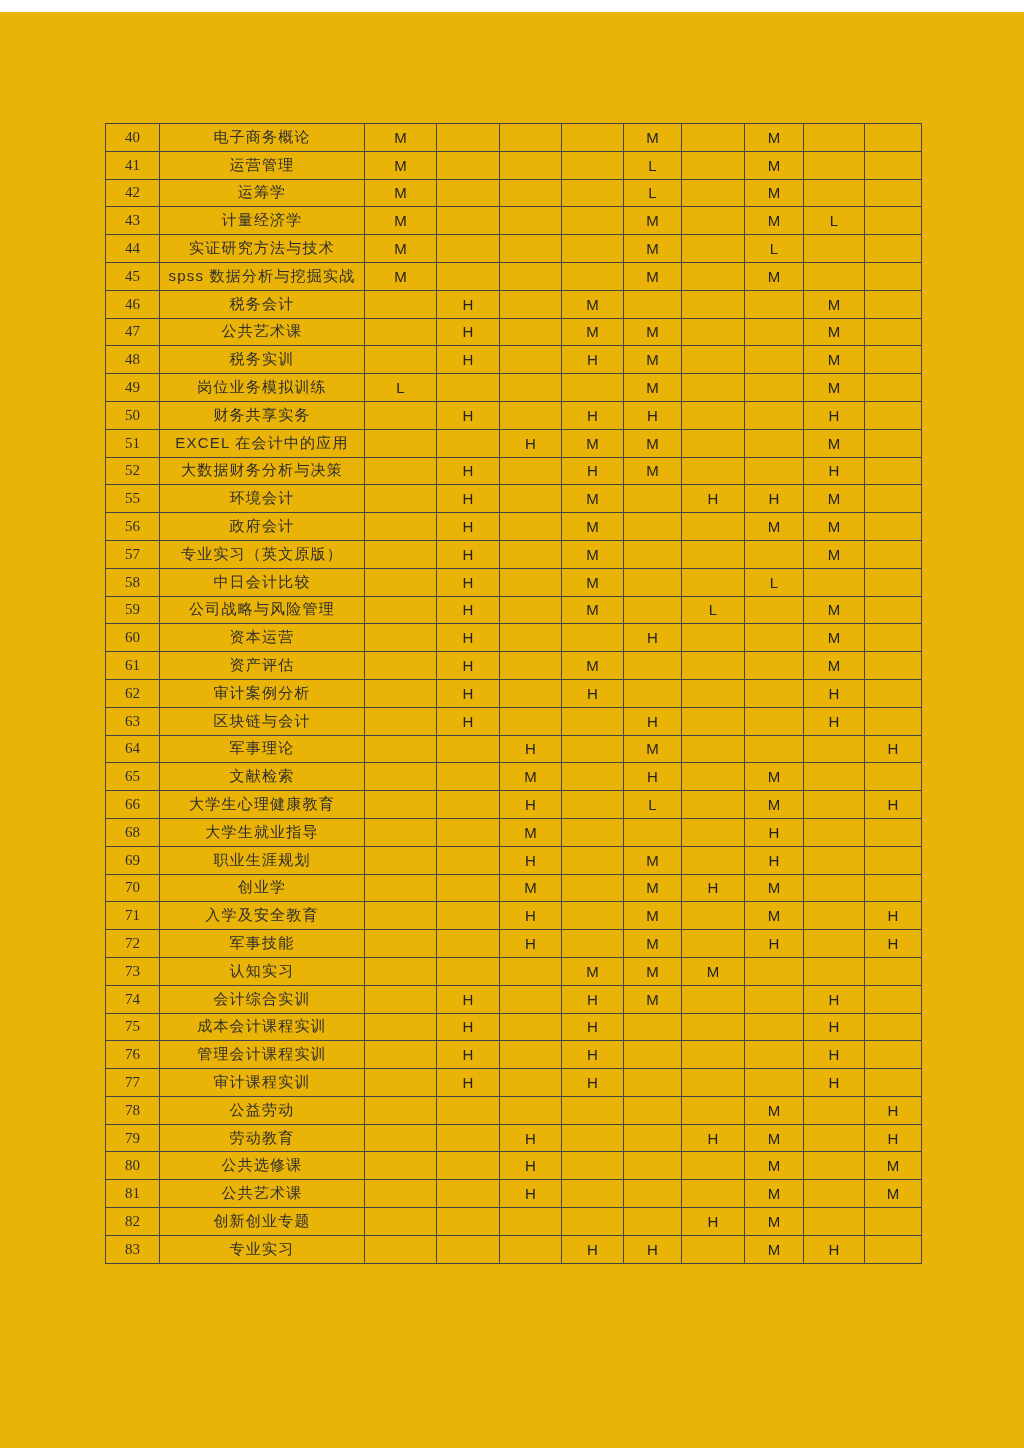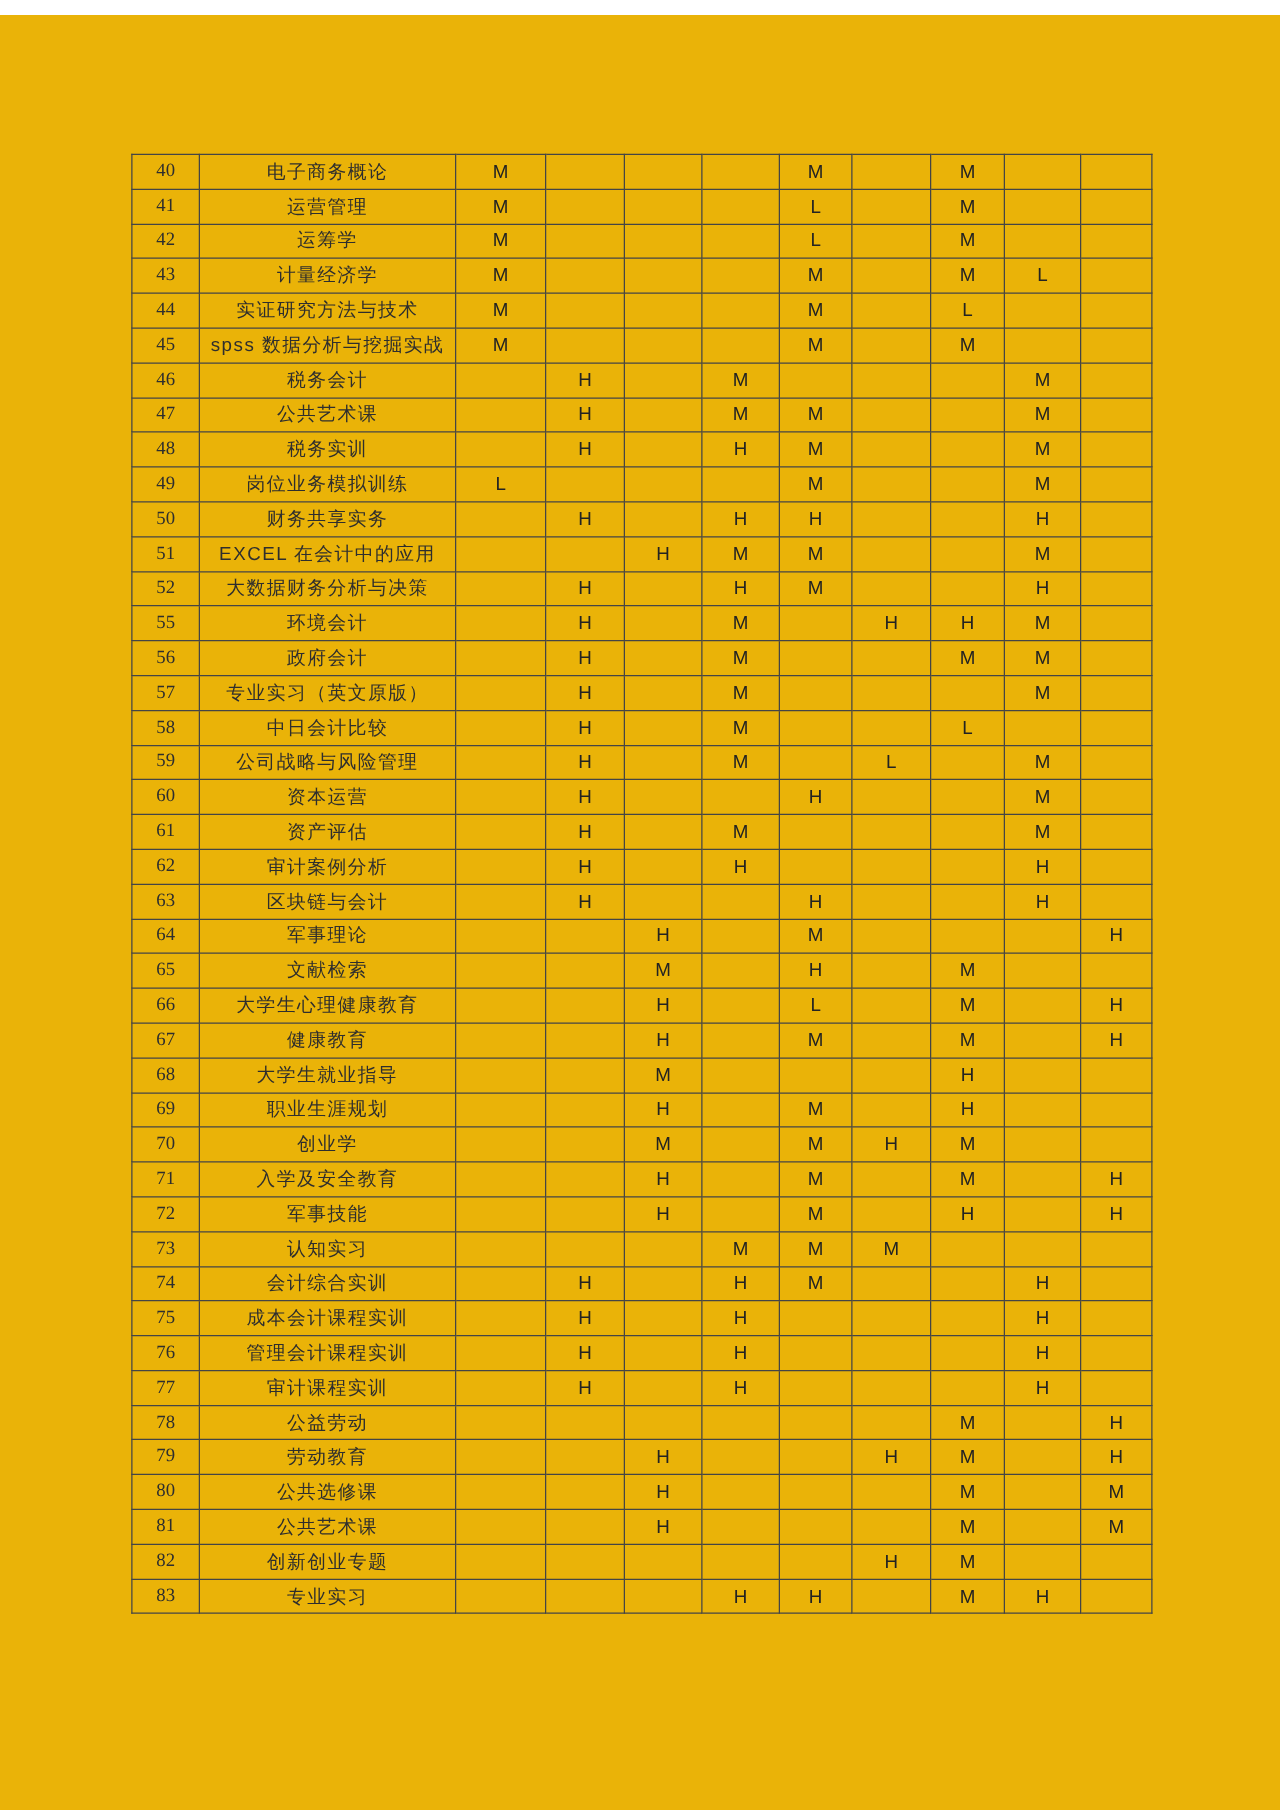"67" tr { html: <tr> <td>67</td> <td>健康教育</td> <td></td> <td></td> <td>H</td> <td></td> <td>M</td> <td></td> <td>M</td> <td></td> <td>H</td> </tr> -> none }
